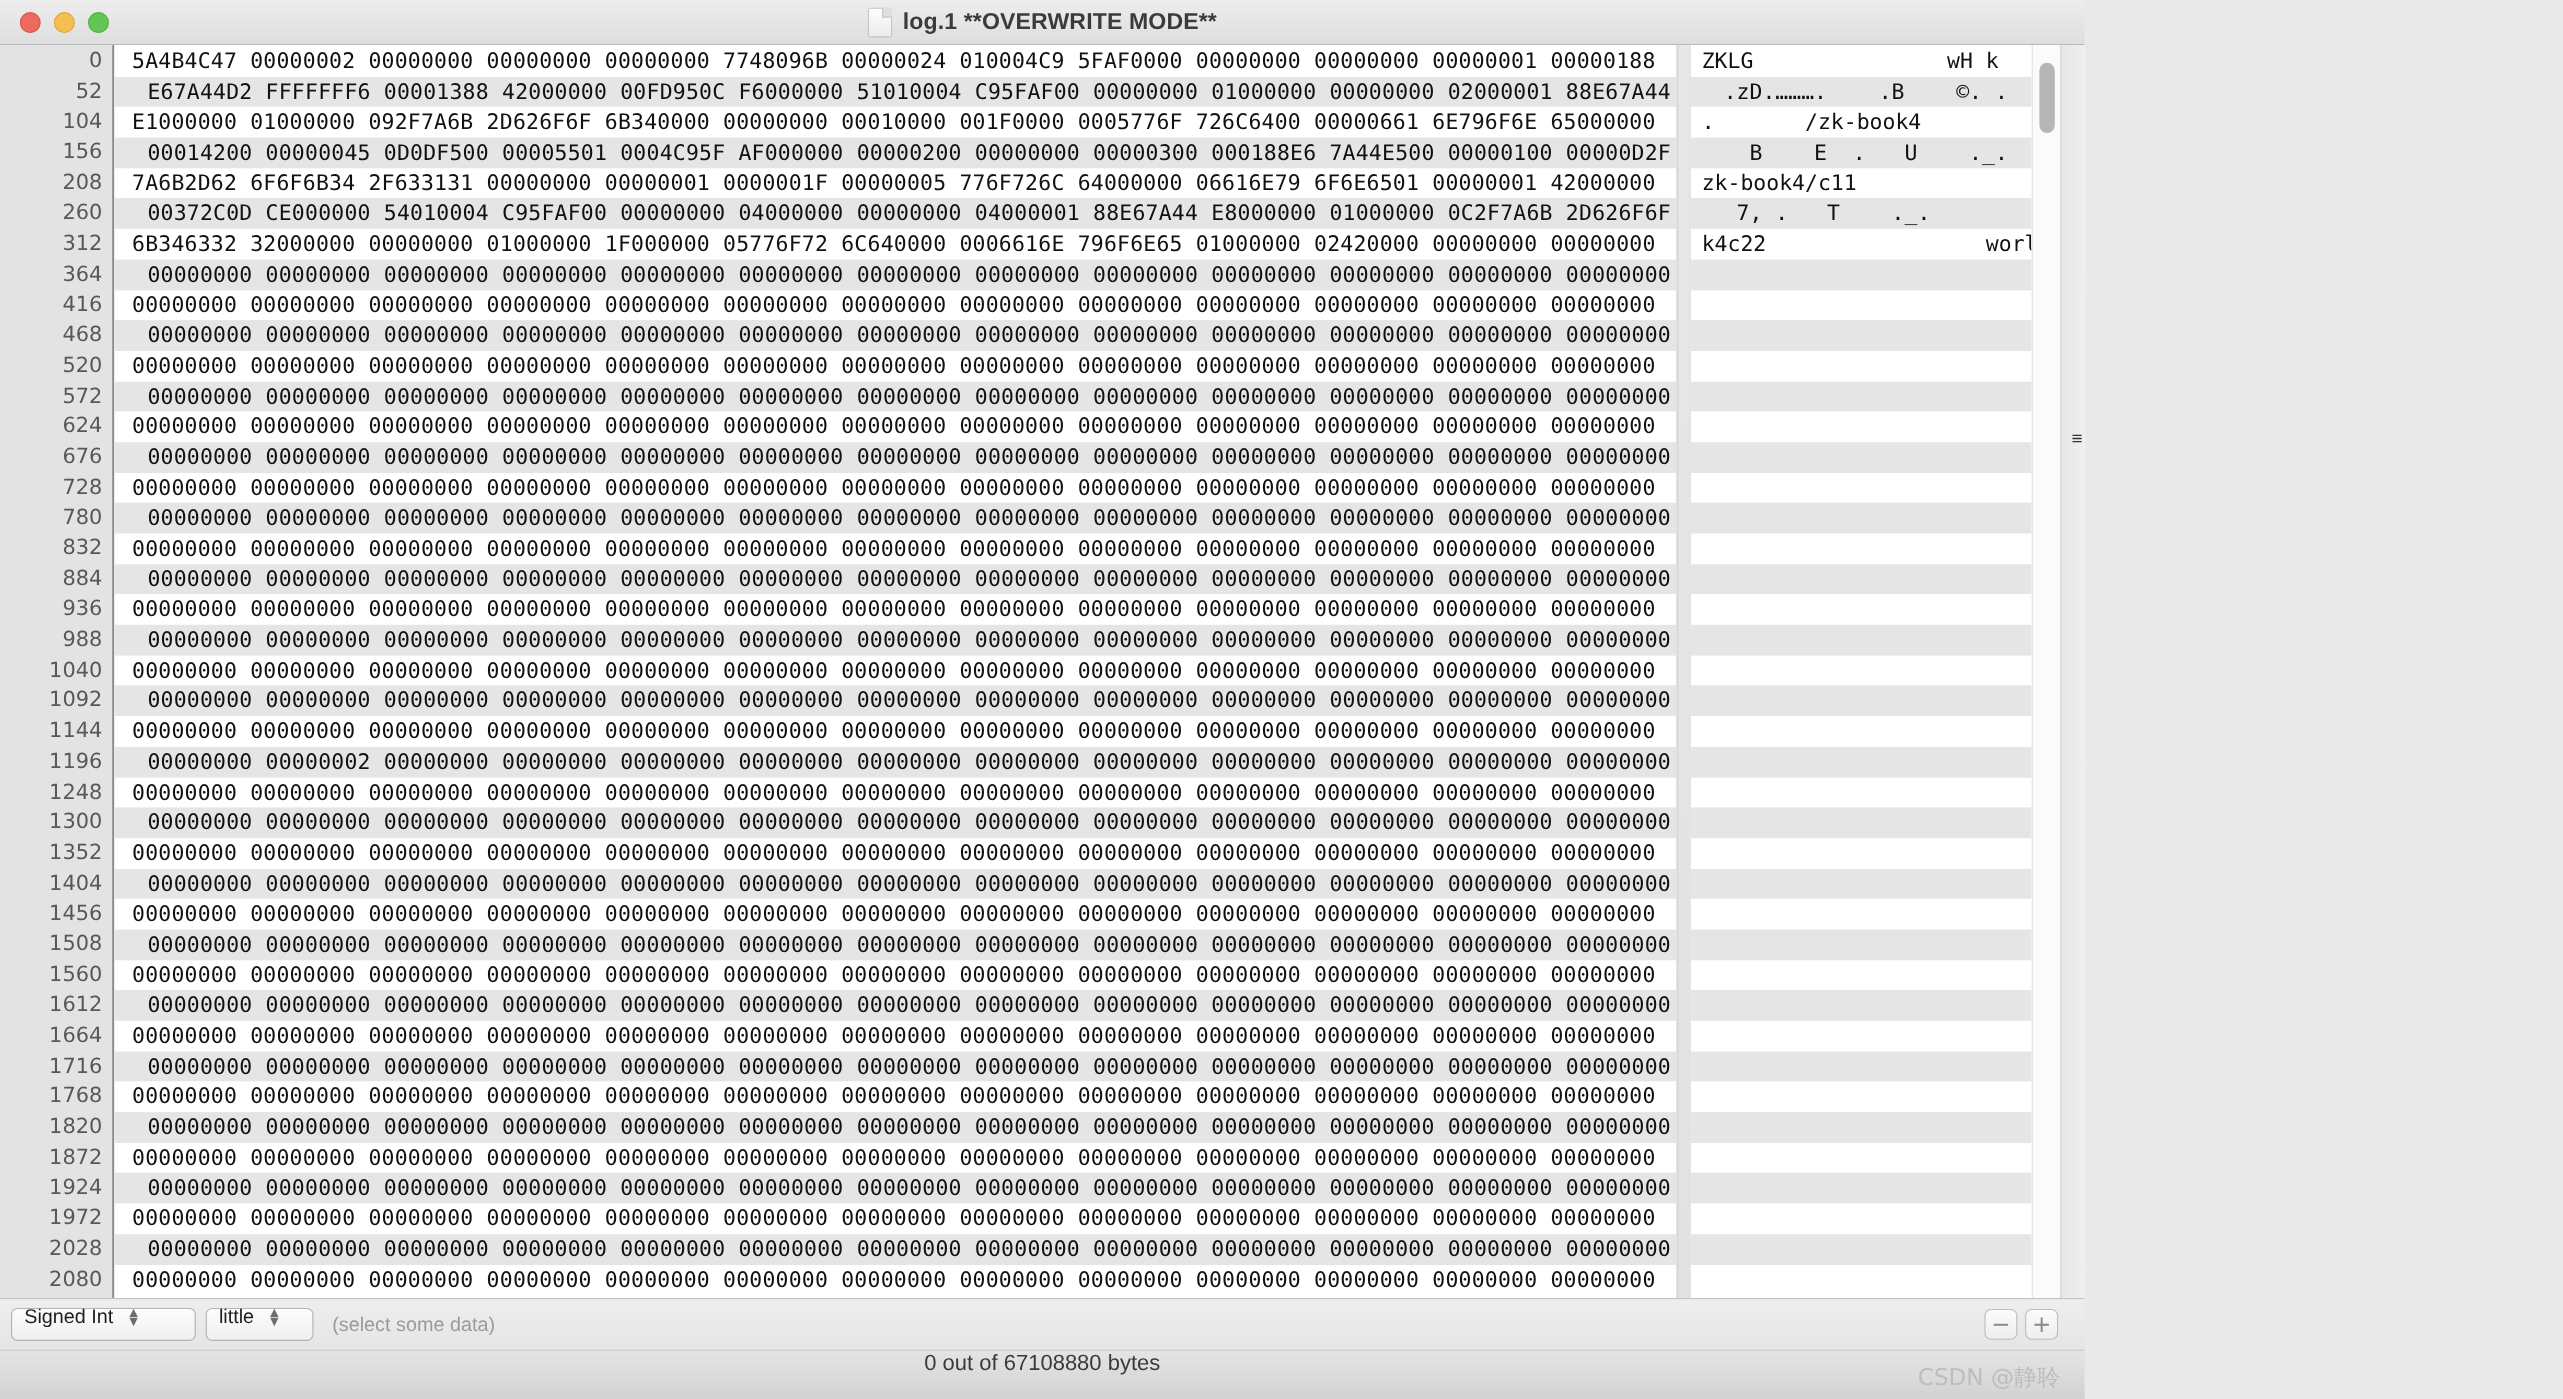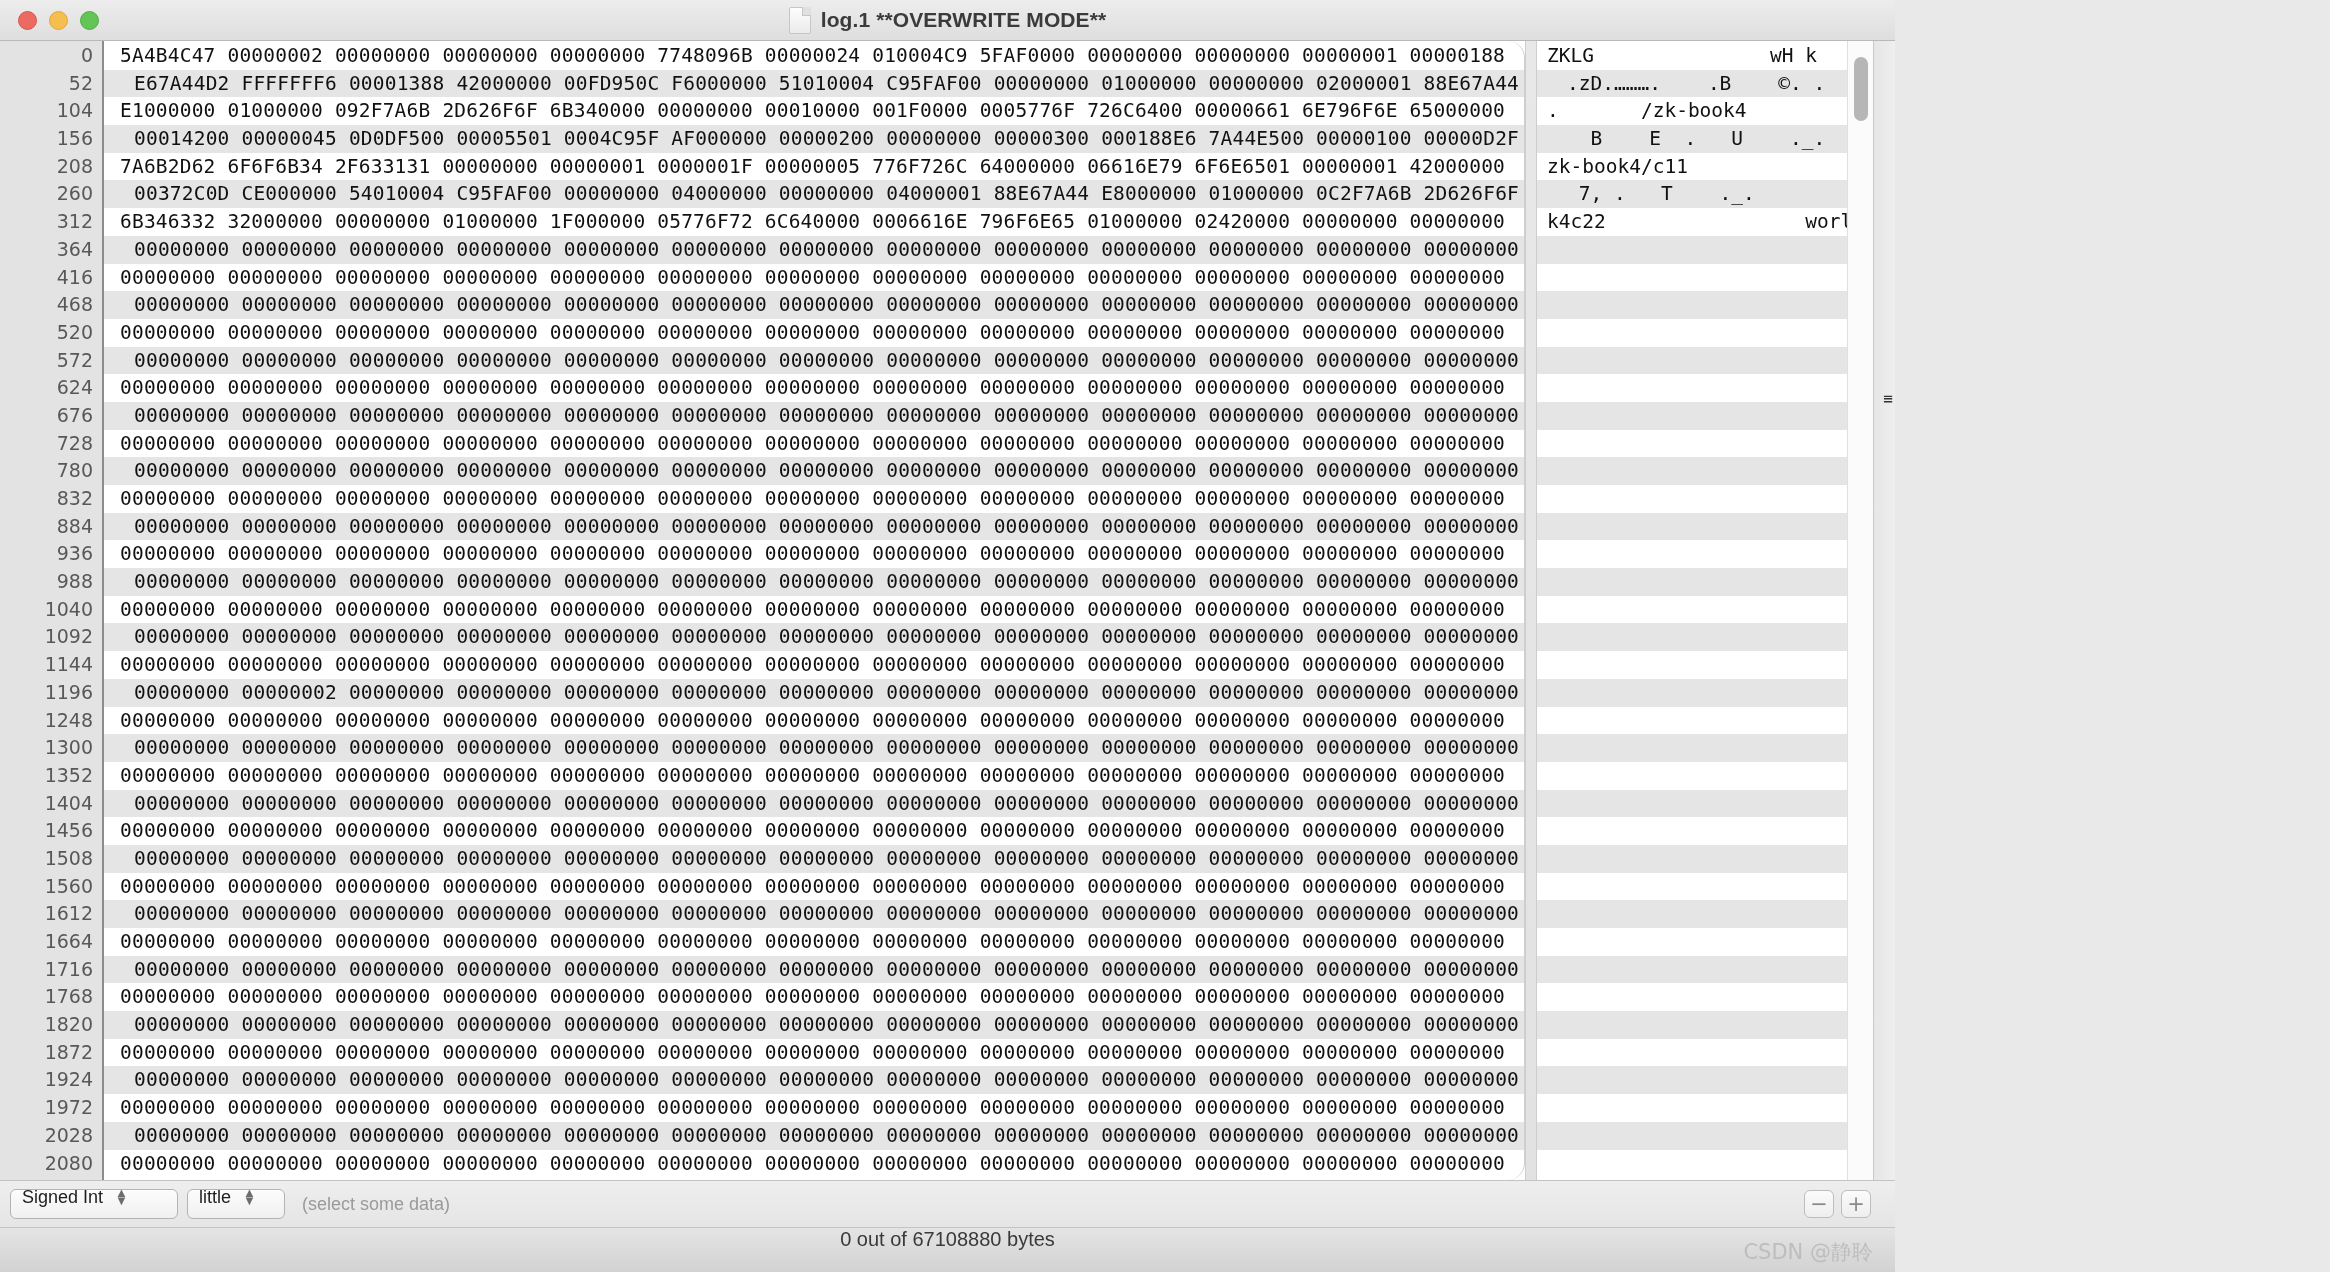"5A4B4C47 00000002 00000000 00000000" #hexpane { border-radius: 17px -> none }
